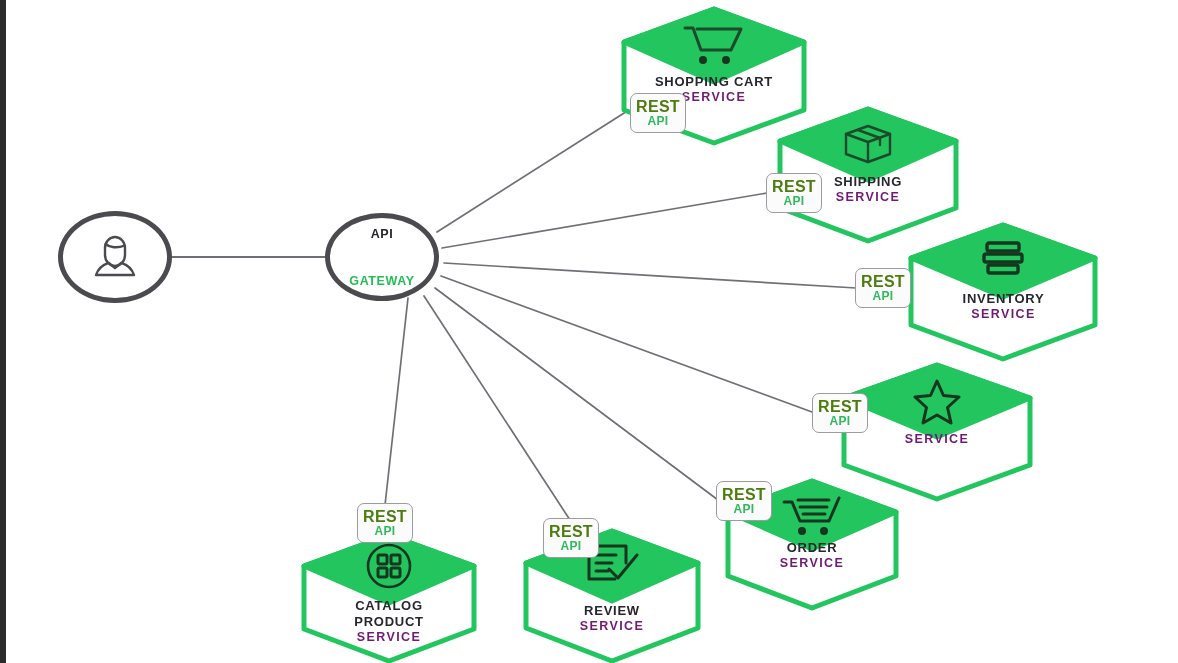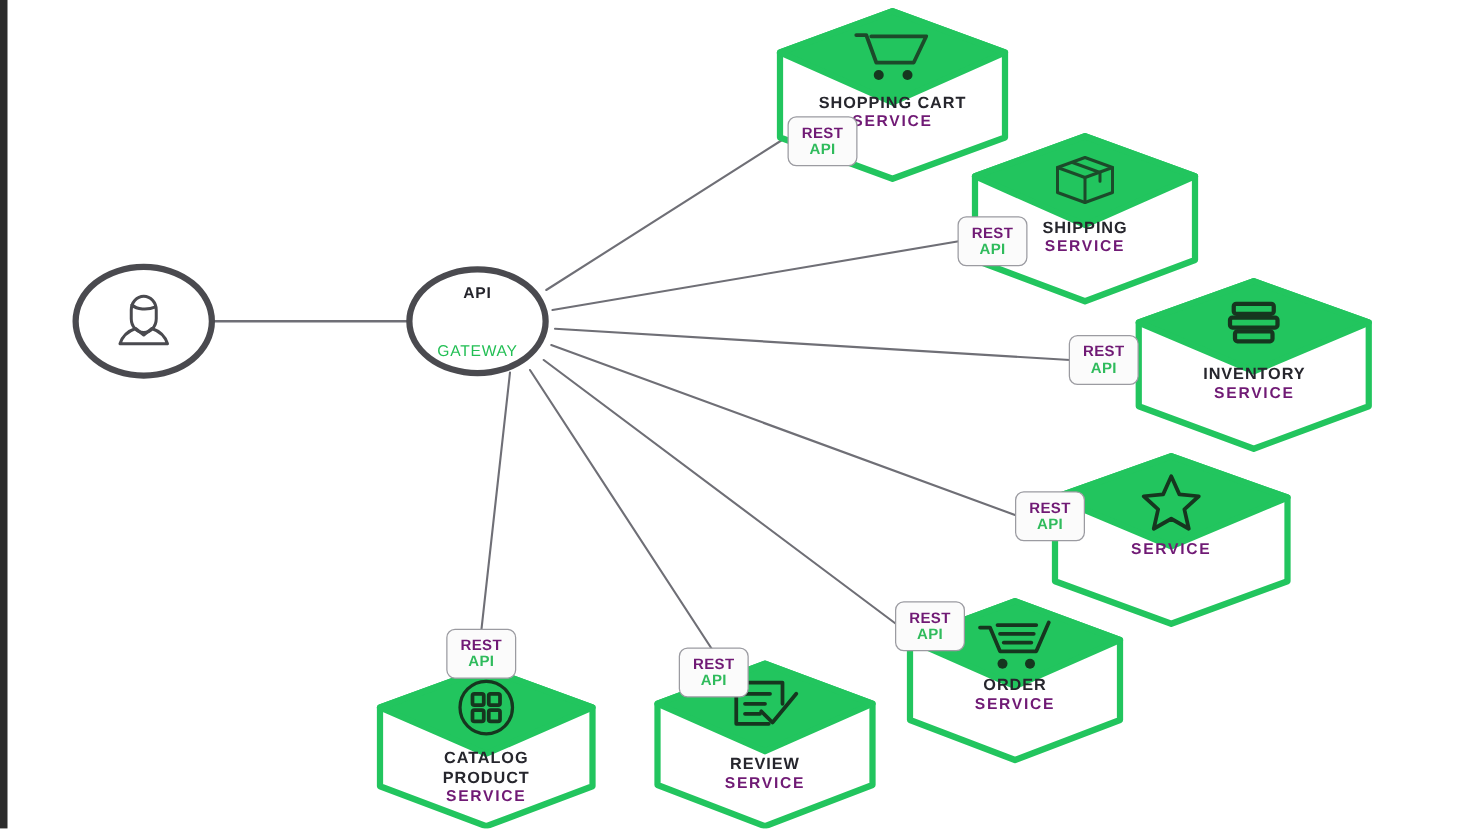"REST" .rest-badge .r1 { color: #701a75 -> #4d7c0f; font-size: 12px -> 16px }
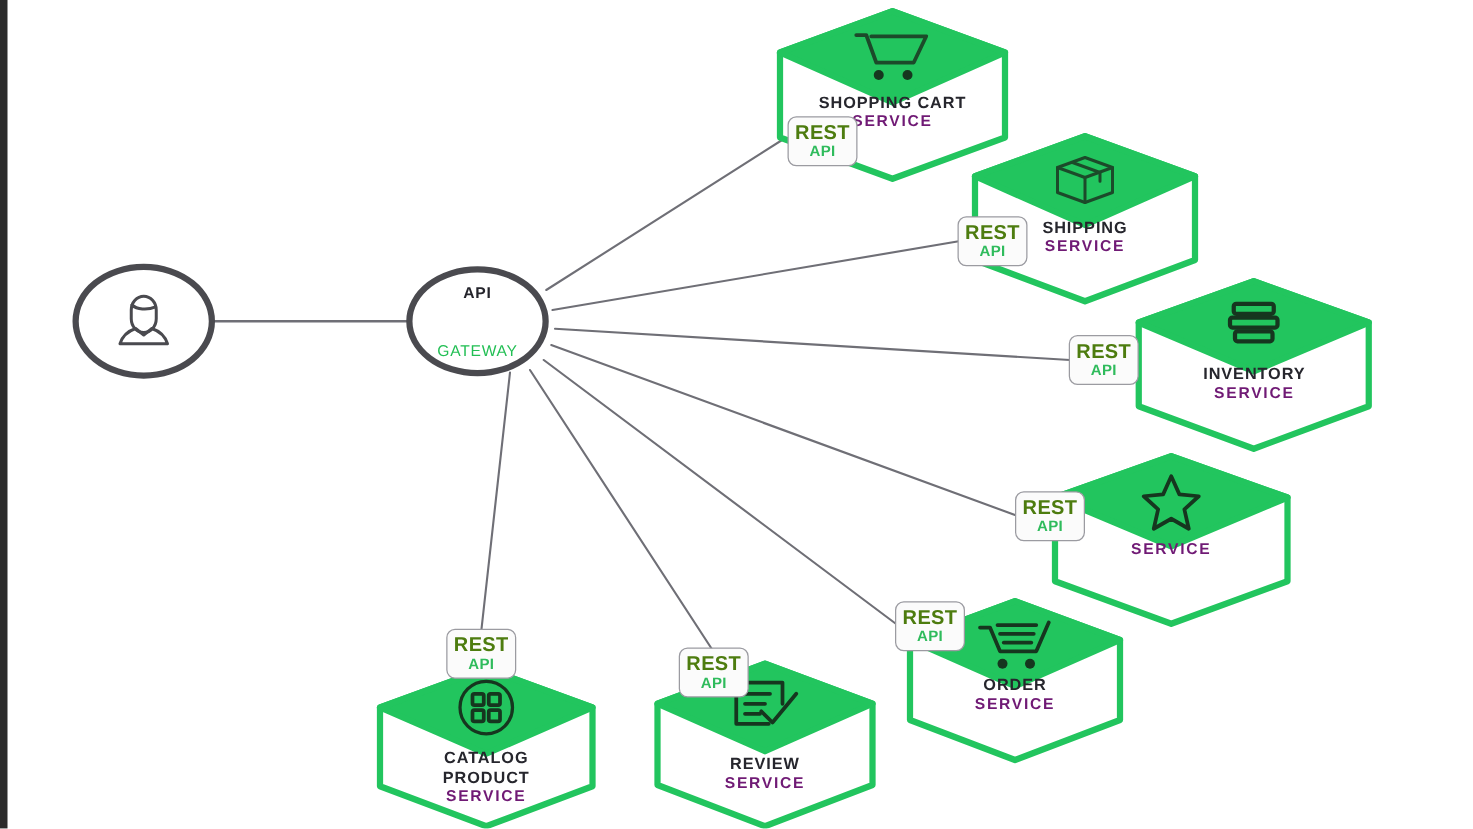"GATEWAY" .gw-line2 { font-weight: normal -> bold }
